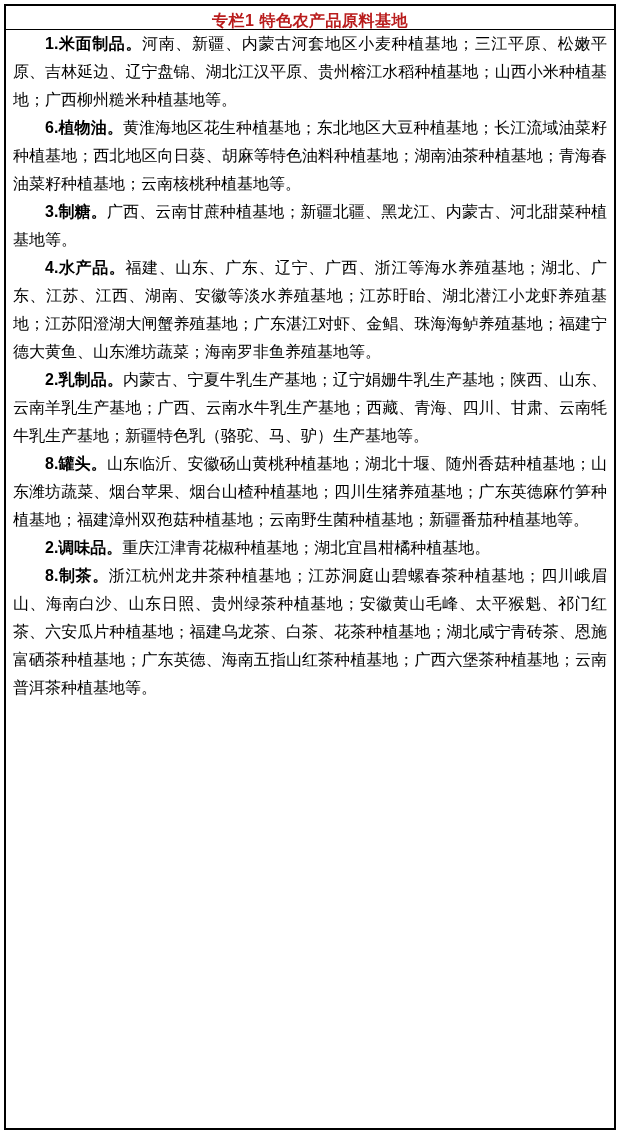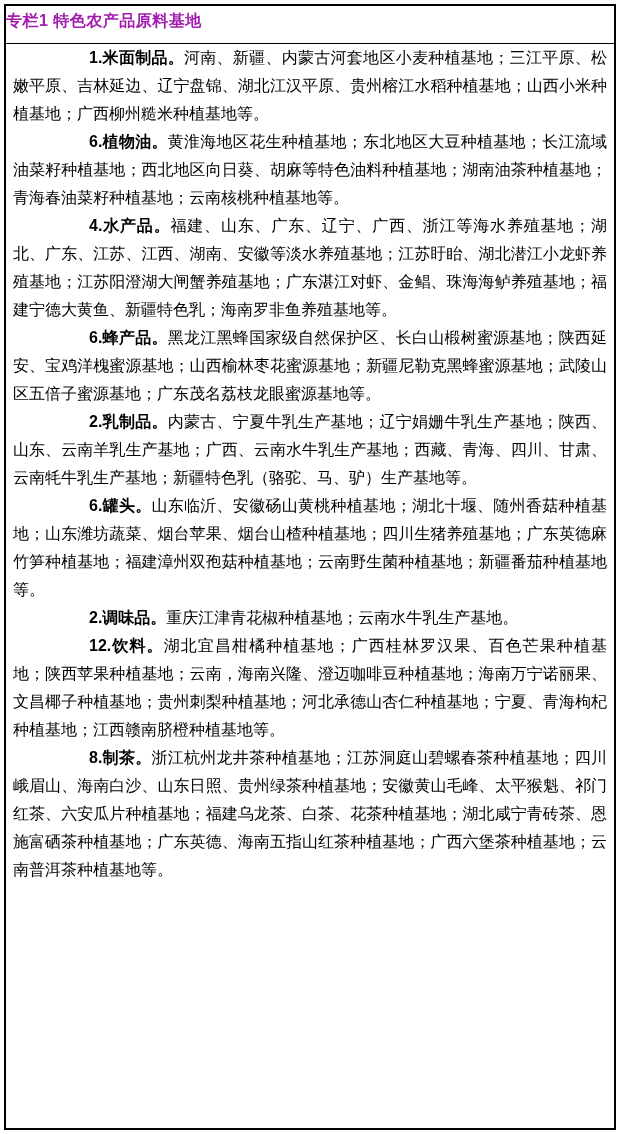"专栏1 特色农产品原料基地" .panel-title { color: #a21caf -> #b91c1c; height: 38px -> 24px; text-align: none -> center }
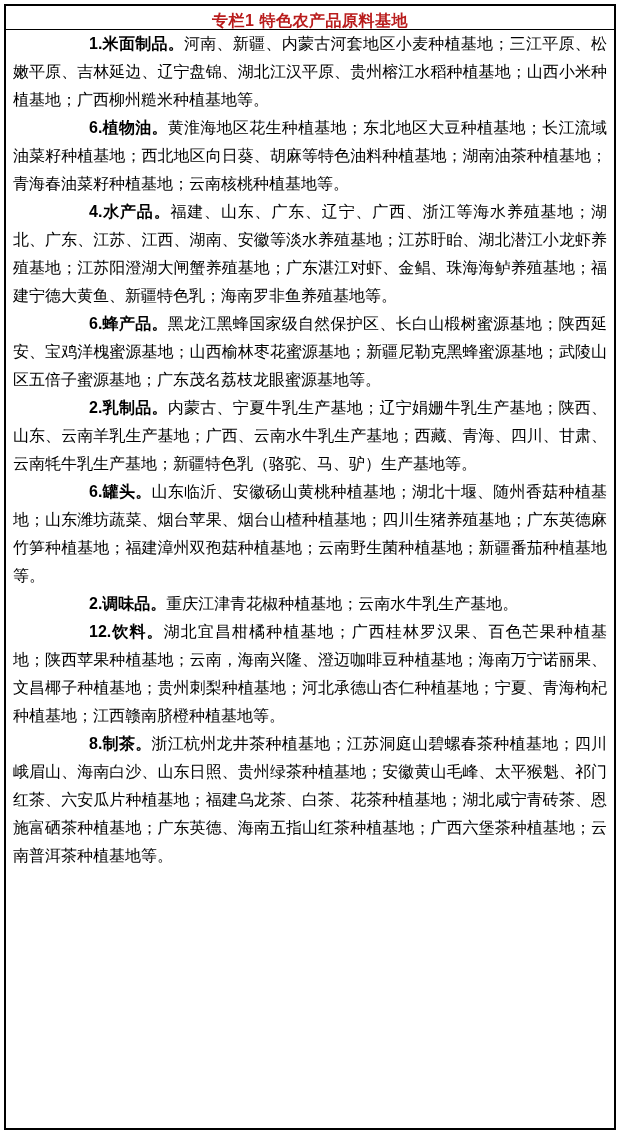"1.米面制品。" .panel-body p b { margin-left: 44px -> none }
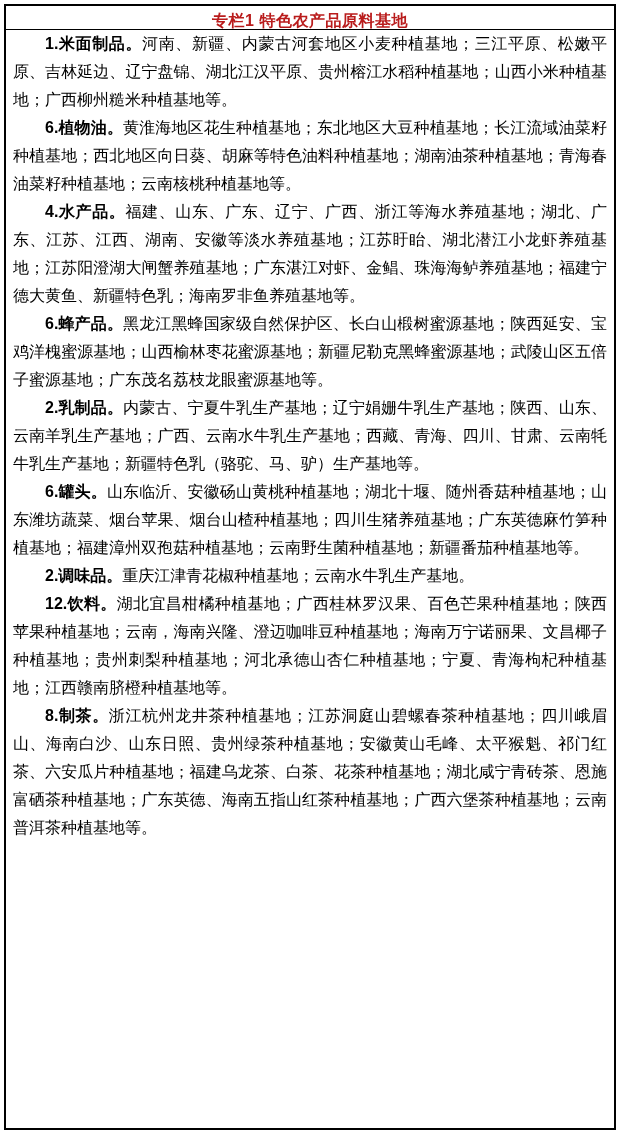"3.制糖。广西、云南甘蔗种植基地；新疆北疆、黑龙江、内蒙古、河北甜菜种植基地等。" p { html: none -> <p><b>3.制糖。</b><span>广西、云南甘蔗种植基地；新疆北疆、黑龙江、内蒙古、河北甜菜种植基地等。</span></p> }
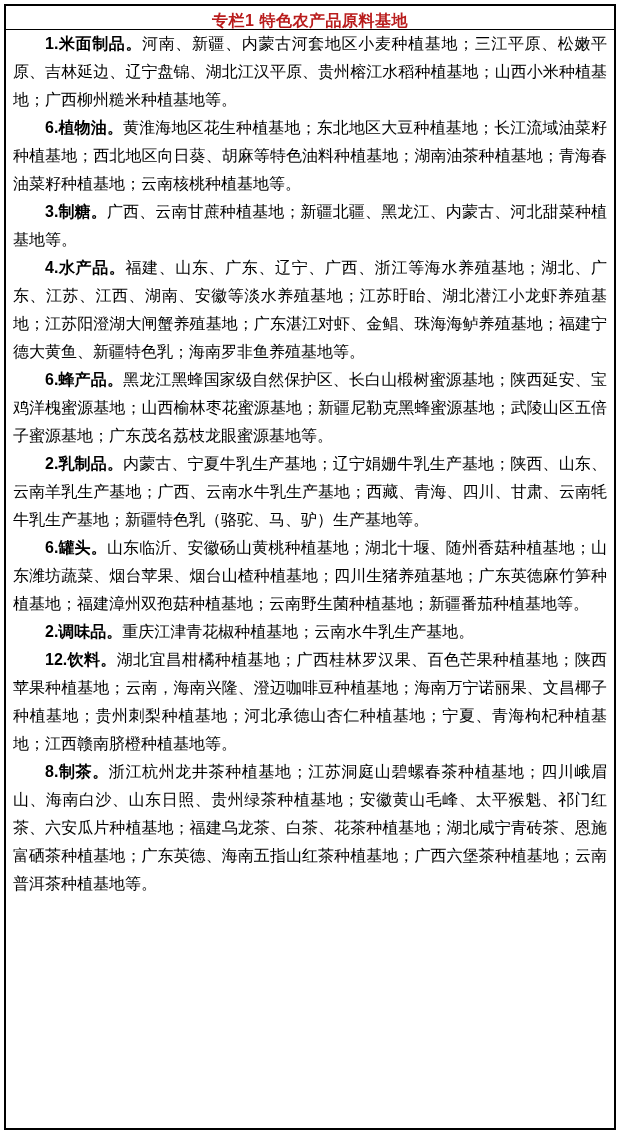"福建、山东、广东、辽宁、广西、浙江等海水养殖基地；湖北、广东、江苏、江西、湖南、" span { text: 新疆特色乳 -> 山东潍坊蔬菜 }
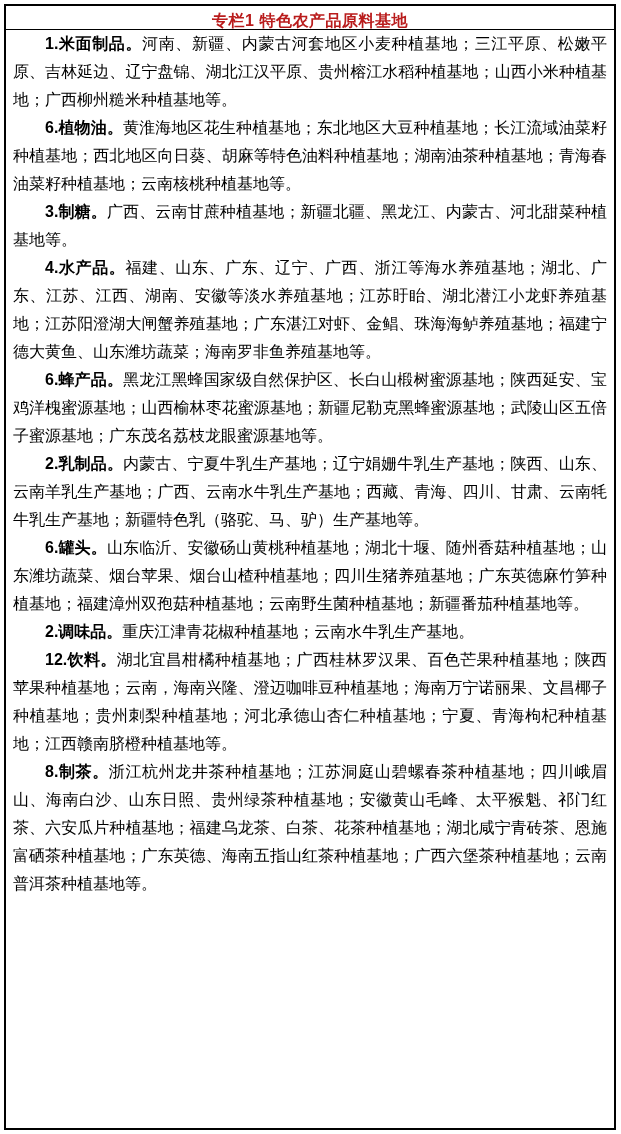"6.蜂产品。黑龙江黑蜂国家级自然保护区、长白山椴树蜜源基地；陕西延安、宝鸡洋槐蜜" p { html: <p><b>6.蜂产品。</b><span>黑龙江黑蜂国家级自然保护区、长白山椴树蜜源基地；陕西延安、宝鸡洋槐蜜源基地；山西榆林枣花蜜源基地；新疆尼勒克黑蜂蜜源基地；武陵山区五倍子蜜源基地；广东茂名荔枝龙眼蜜源基地等。</span></p> -> none }
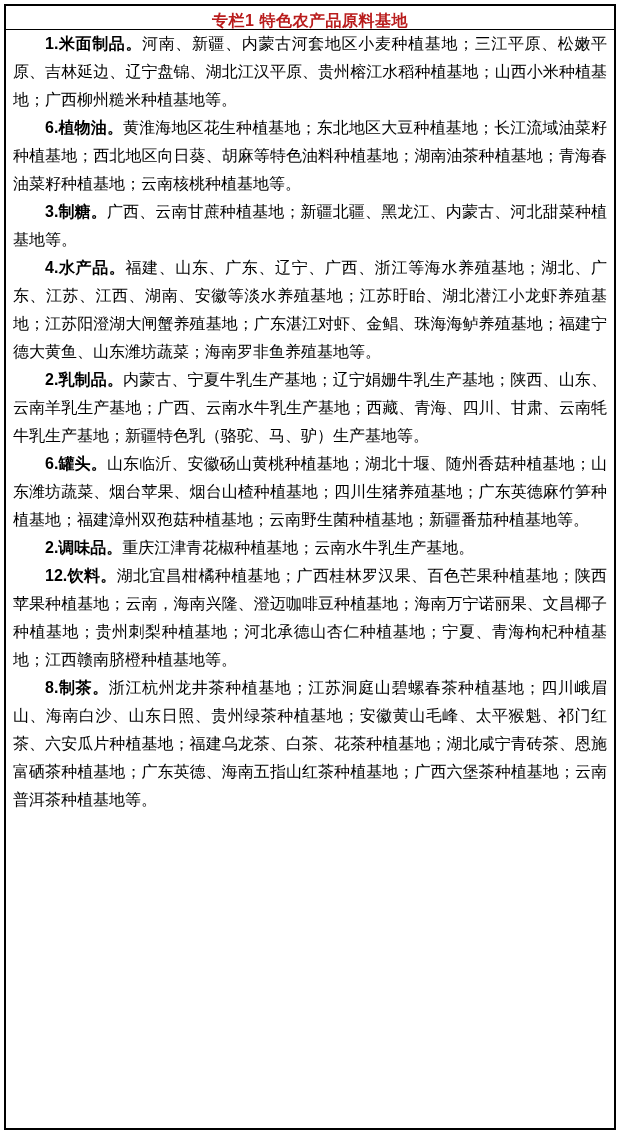"6.罐头。" b { text: 6 -> 8 }
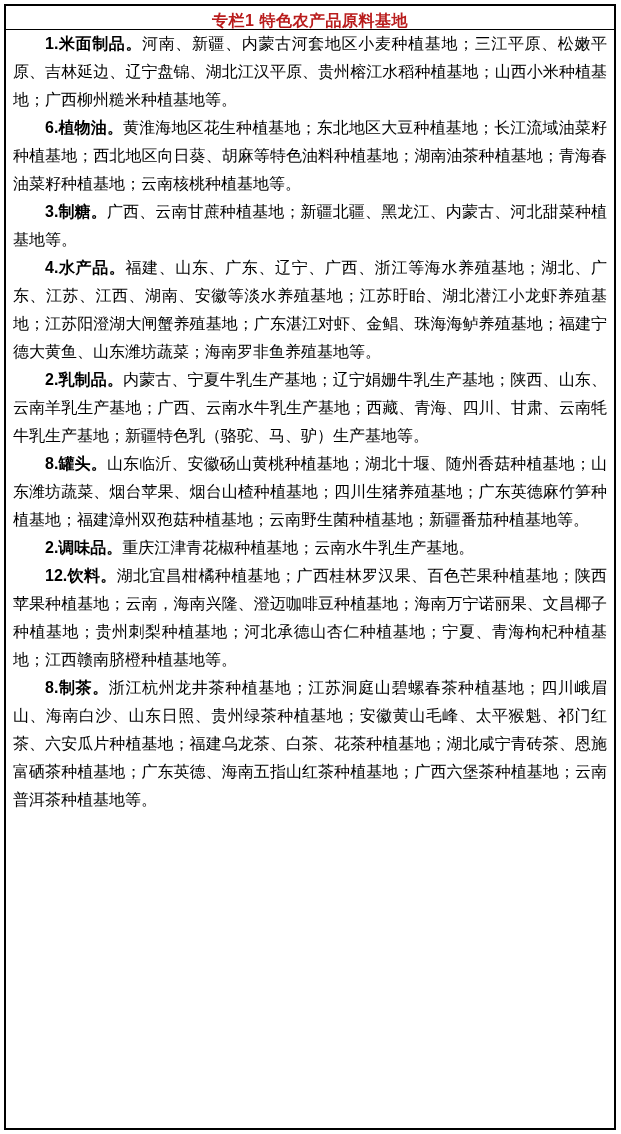"重庆江津青花椒种植基地；云南水牛乳生产基地。" span { text: 云南水牛乳生产 -> 湖北宜昌柑橘种植 }
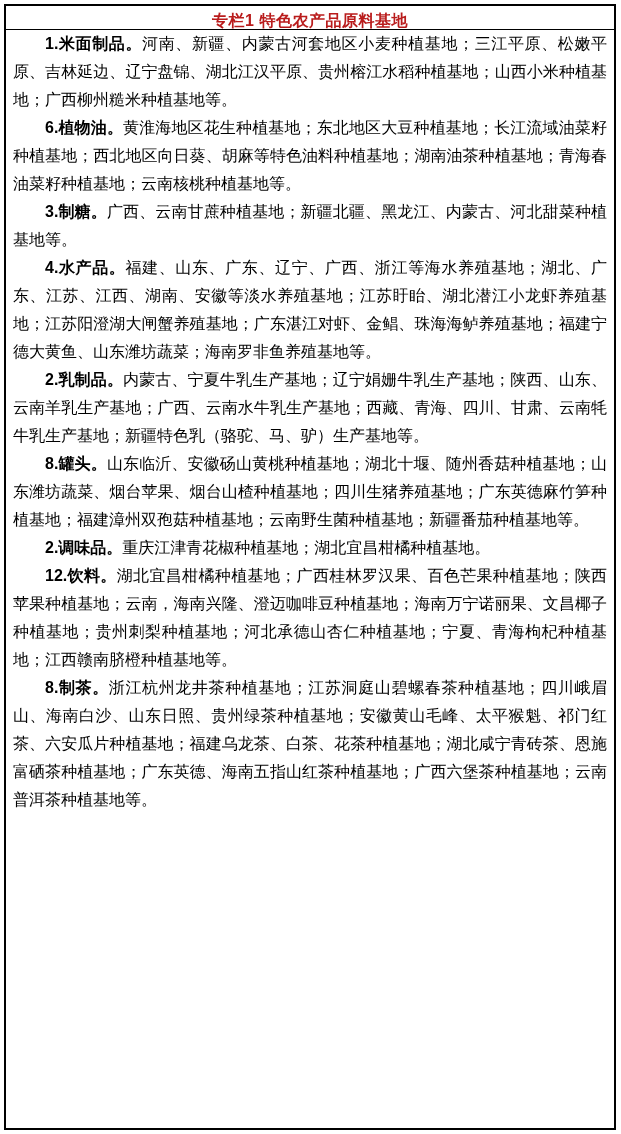"12.饮料。湖北宜昌柑橘种植基地；广西桂林罗汉果、百色芒果种植基地；陕西苹果种植" p { html: <p><b>12.饮料。</b><span>湖北宜昌柑橘种植基地；广西桂林罗汉果、百色芒果种植基地；陕西苹果种植基地；云南，海南兴隆、澄迈咖啡豆种植基地；海南万宁诺丽果、文昌椰子种植基地；贵州刺梨种植基地；河北承德山杏仁种植基地；宁夏、青海枸杞种植基地；江西赣南脐橙种植基地等。</span></p> -> none }
